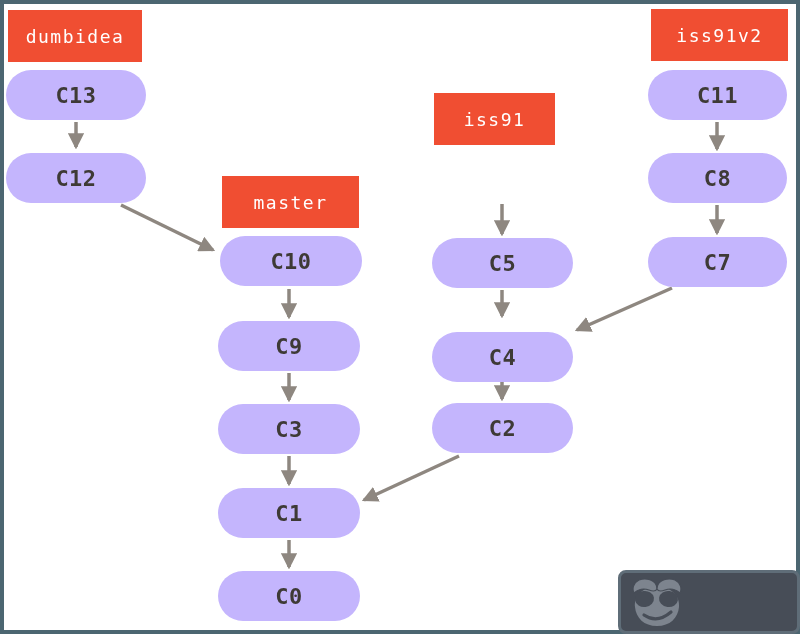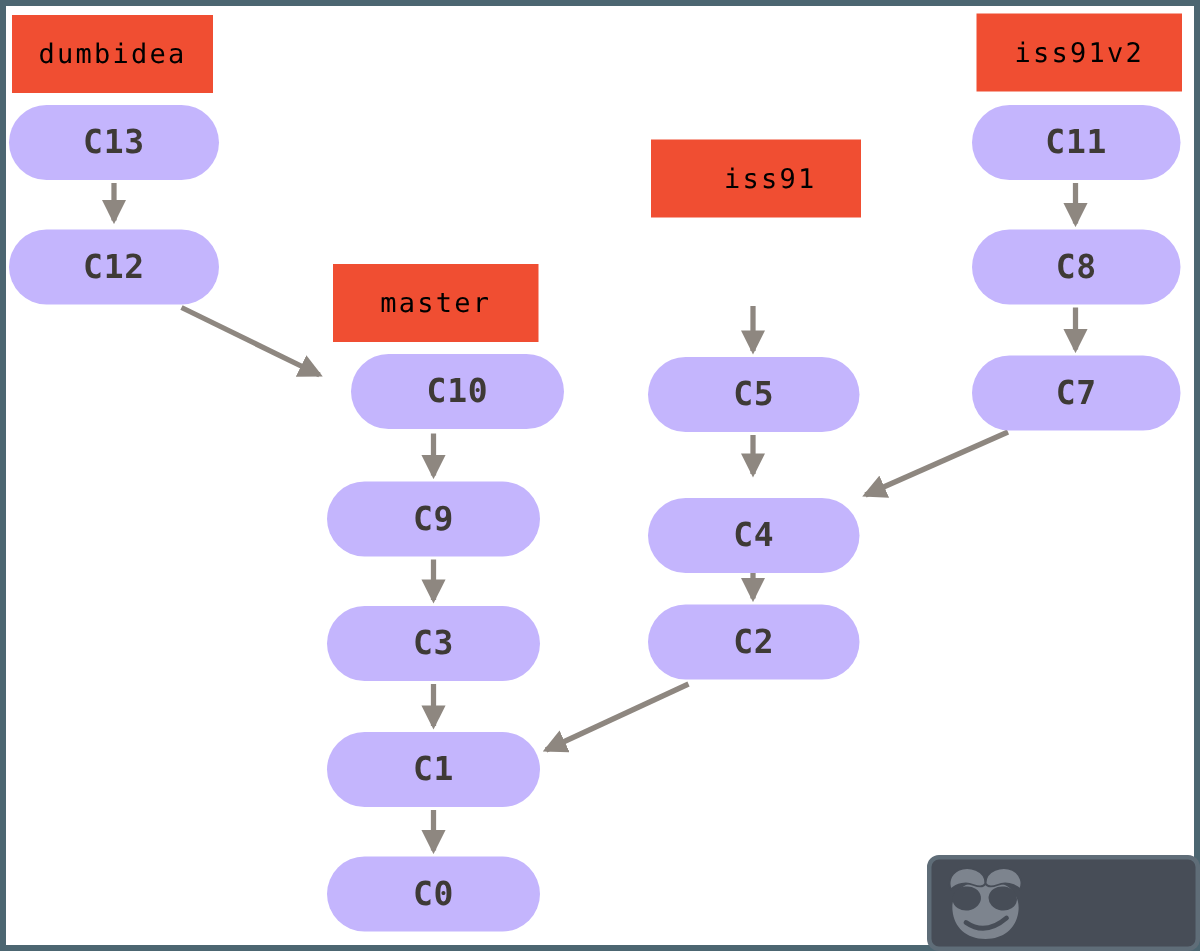"dumbidea" .branch-label { color: #000000 -> #ffffff }
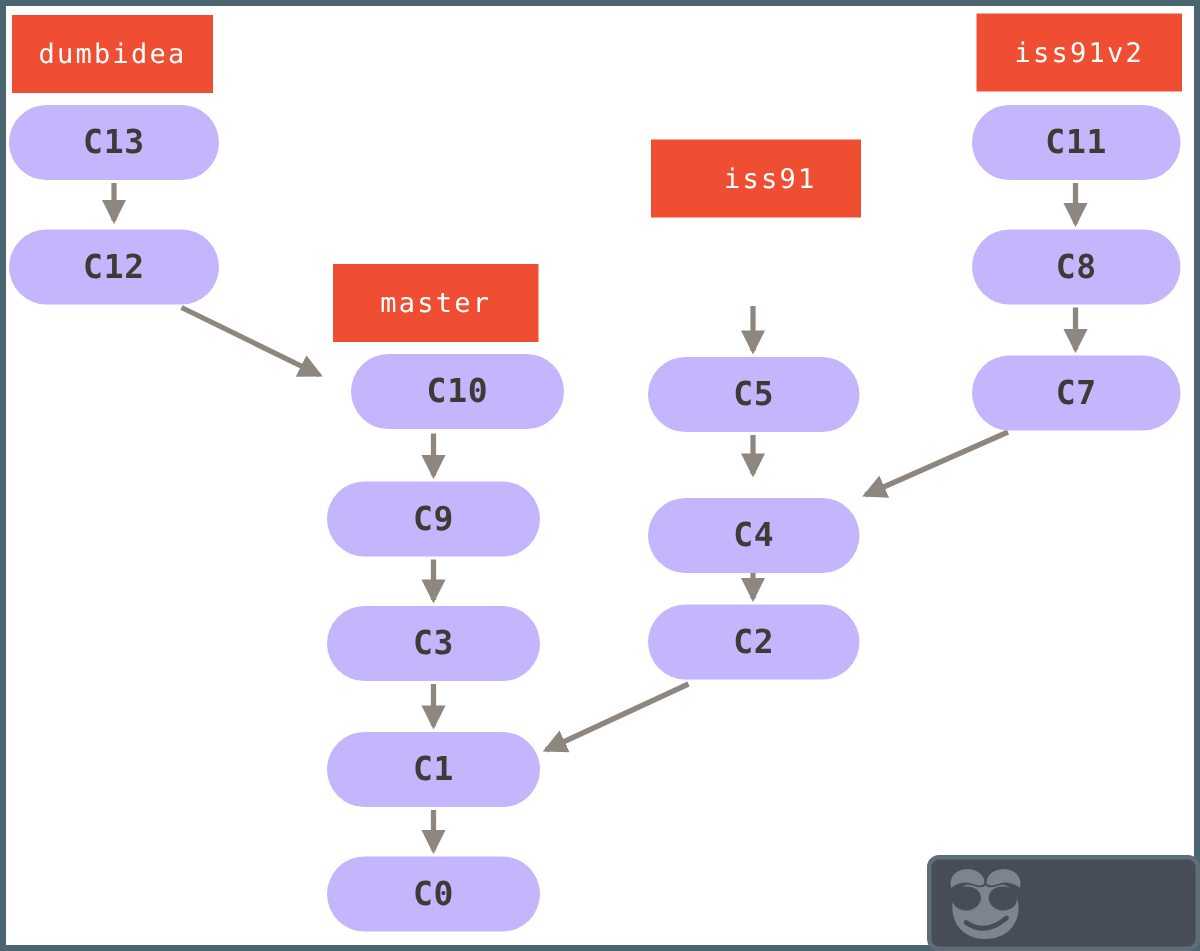"iss91" div.branch-label { padding-left: 19px -> none }
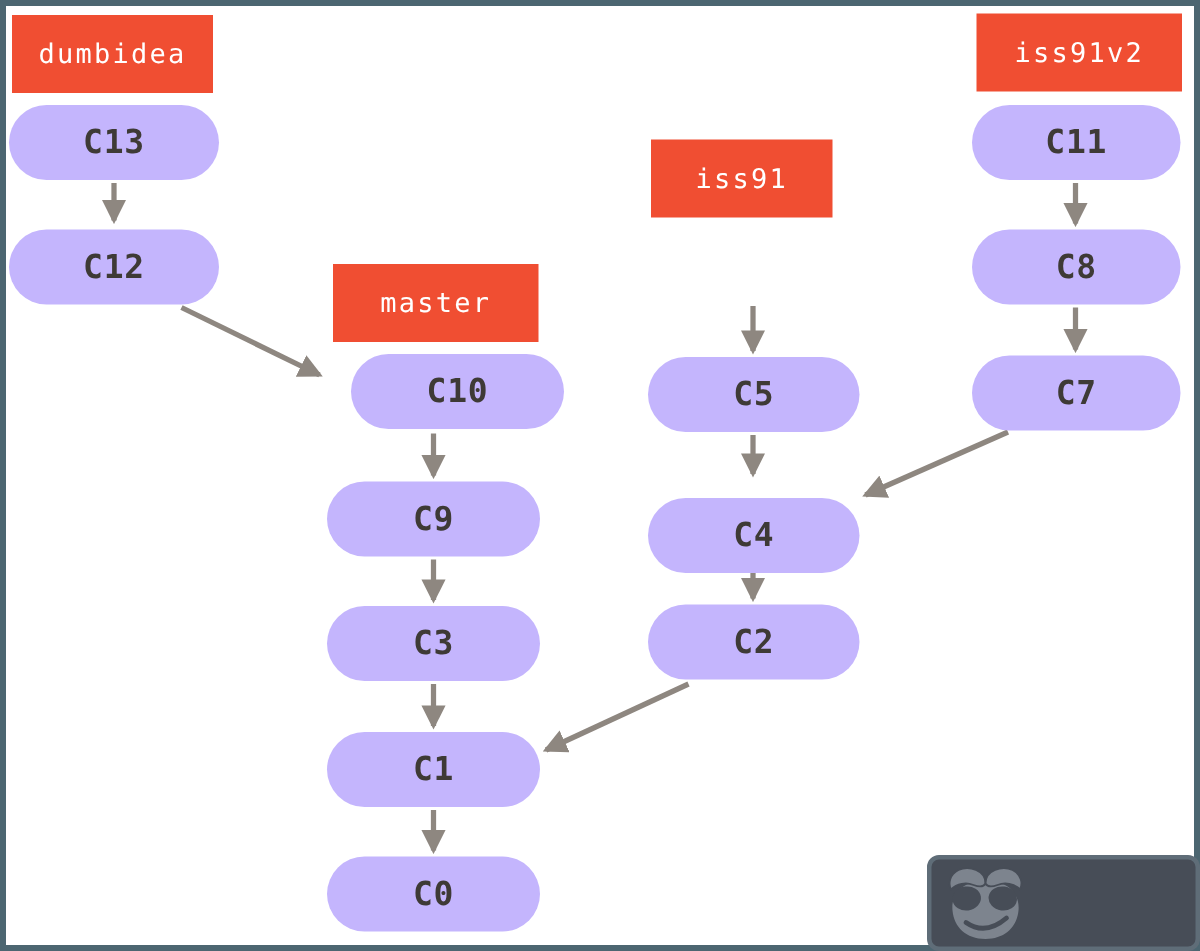"C10" div.commit { left: 234px -> 220px }
